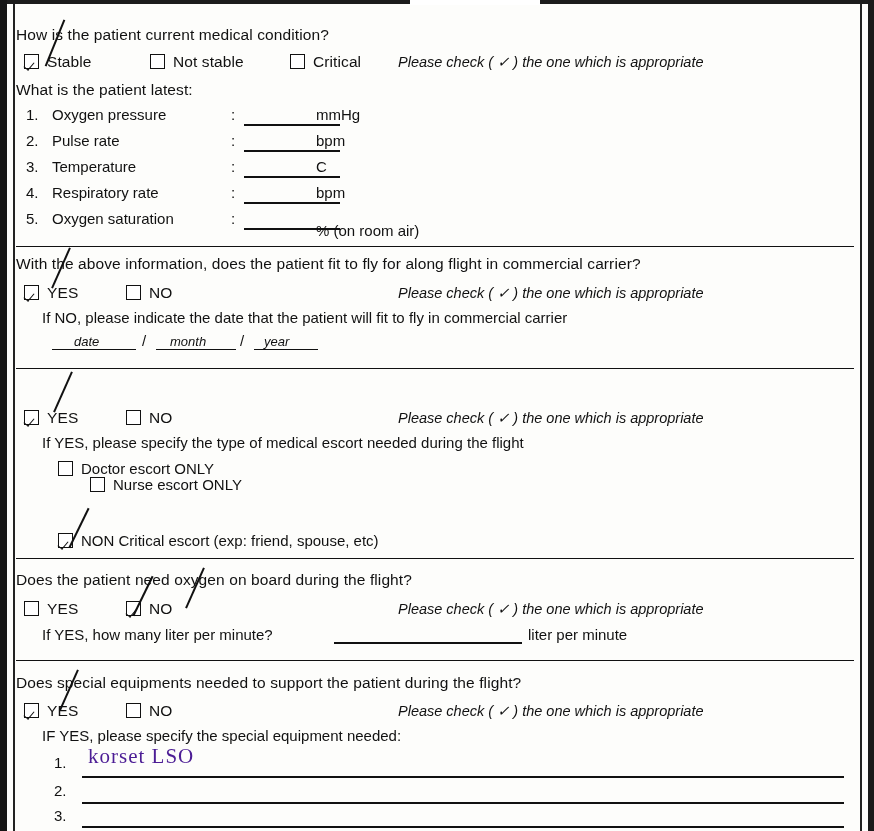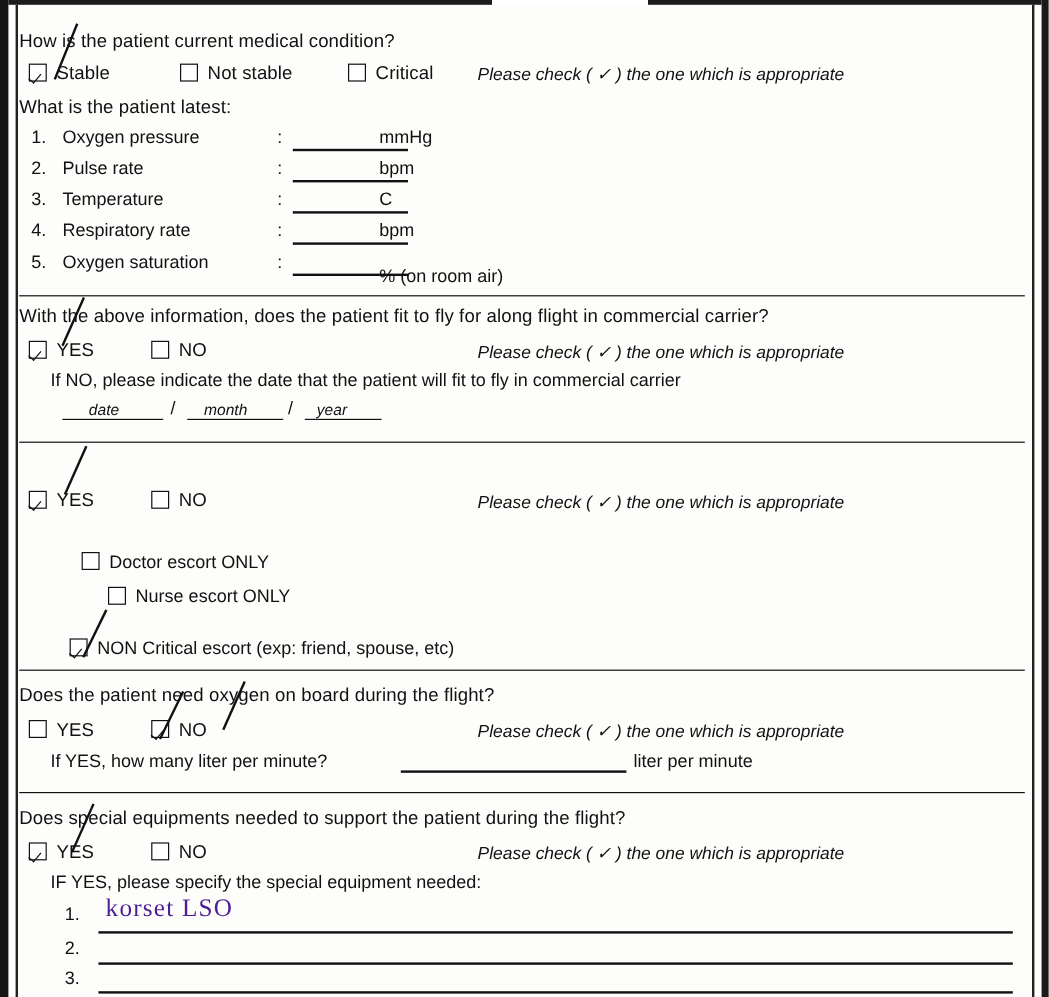"If YES, please specify the type" div.row { html: none -> <div>If YES, please specify the type of medical escort needed during the flight</div> }
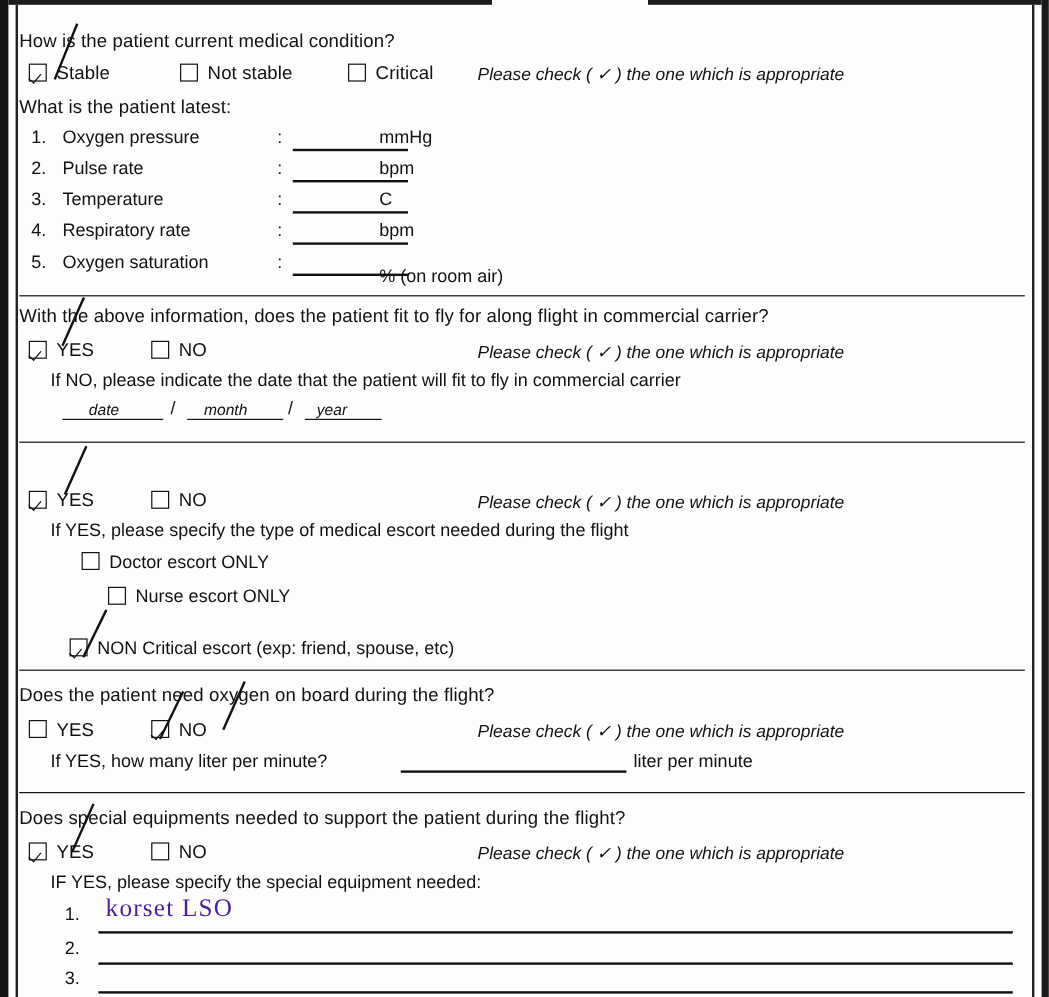"Doctor escort ONLY" div.row { left: 52px -> 42px }
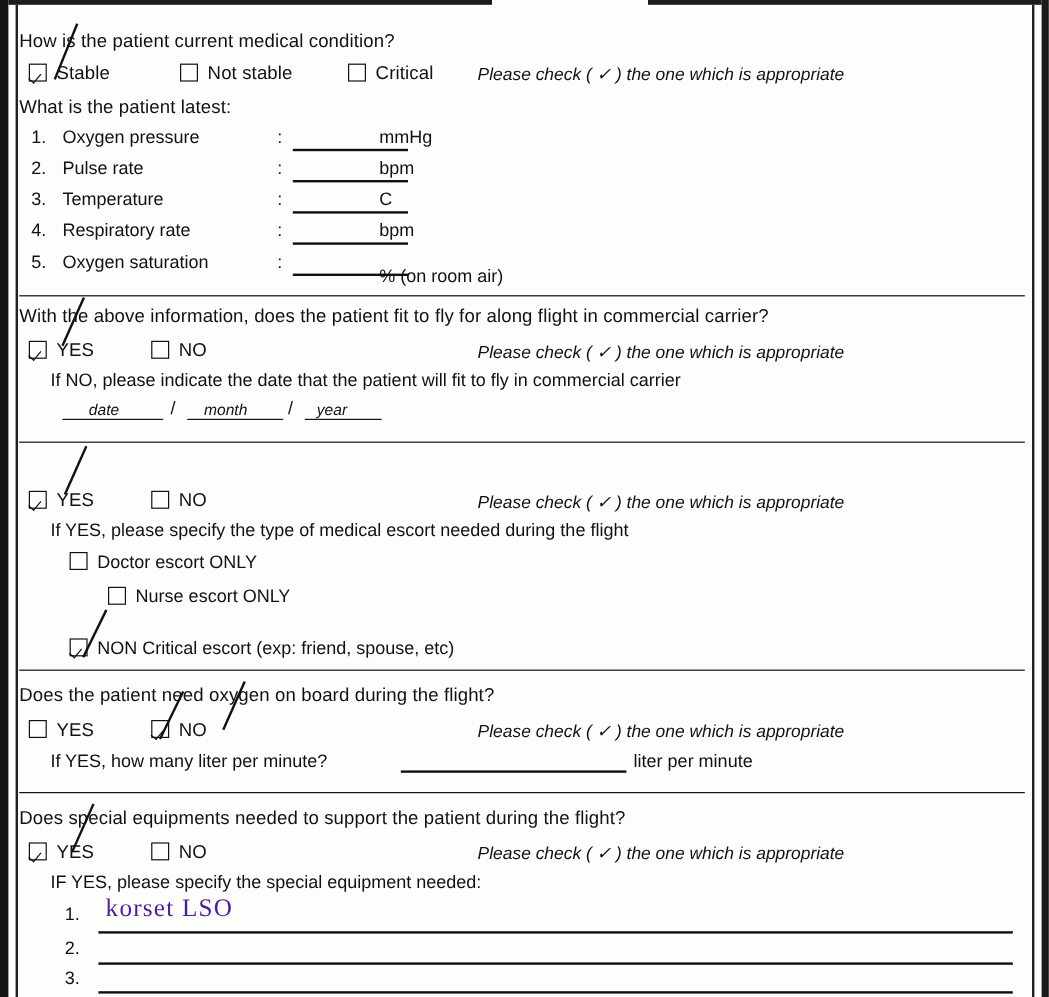"Nurse escort ONLY" div.row { top: 483px -> 470px }
